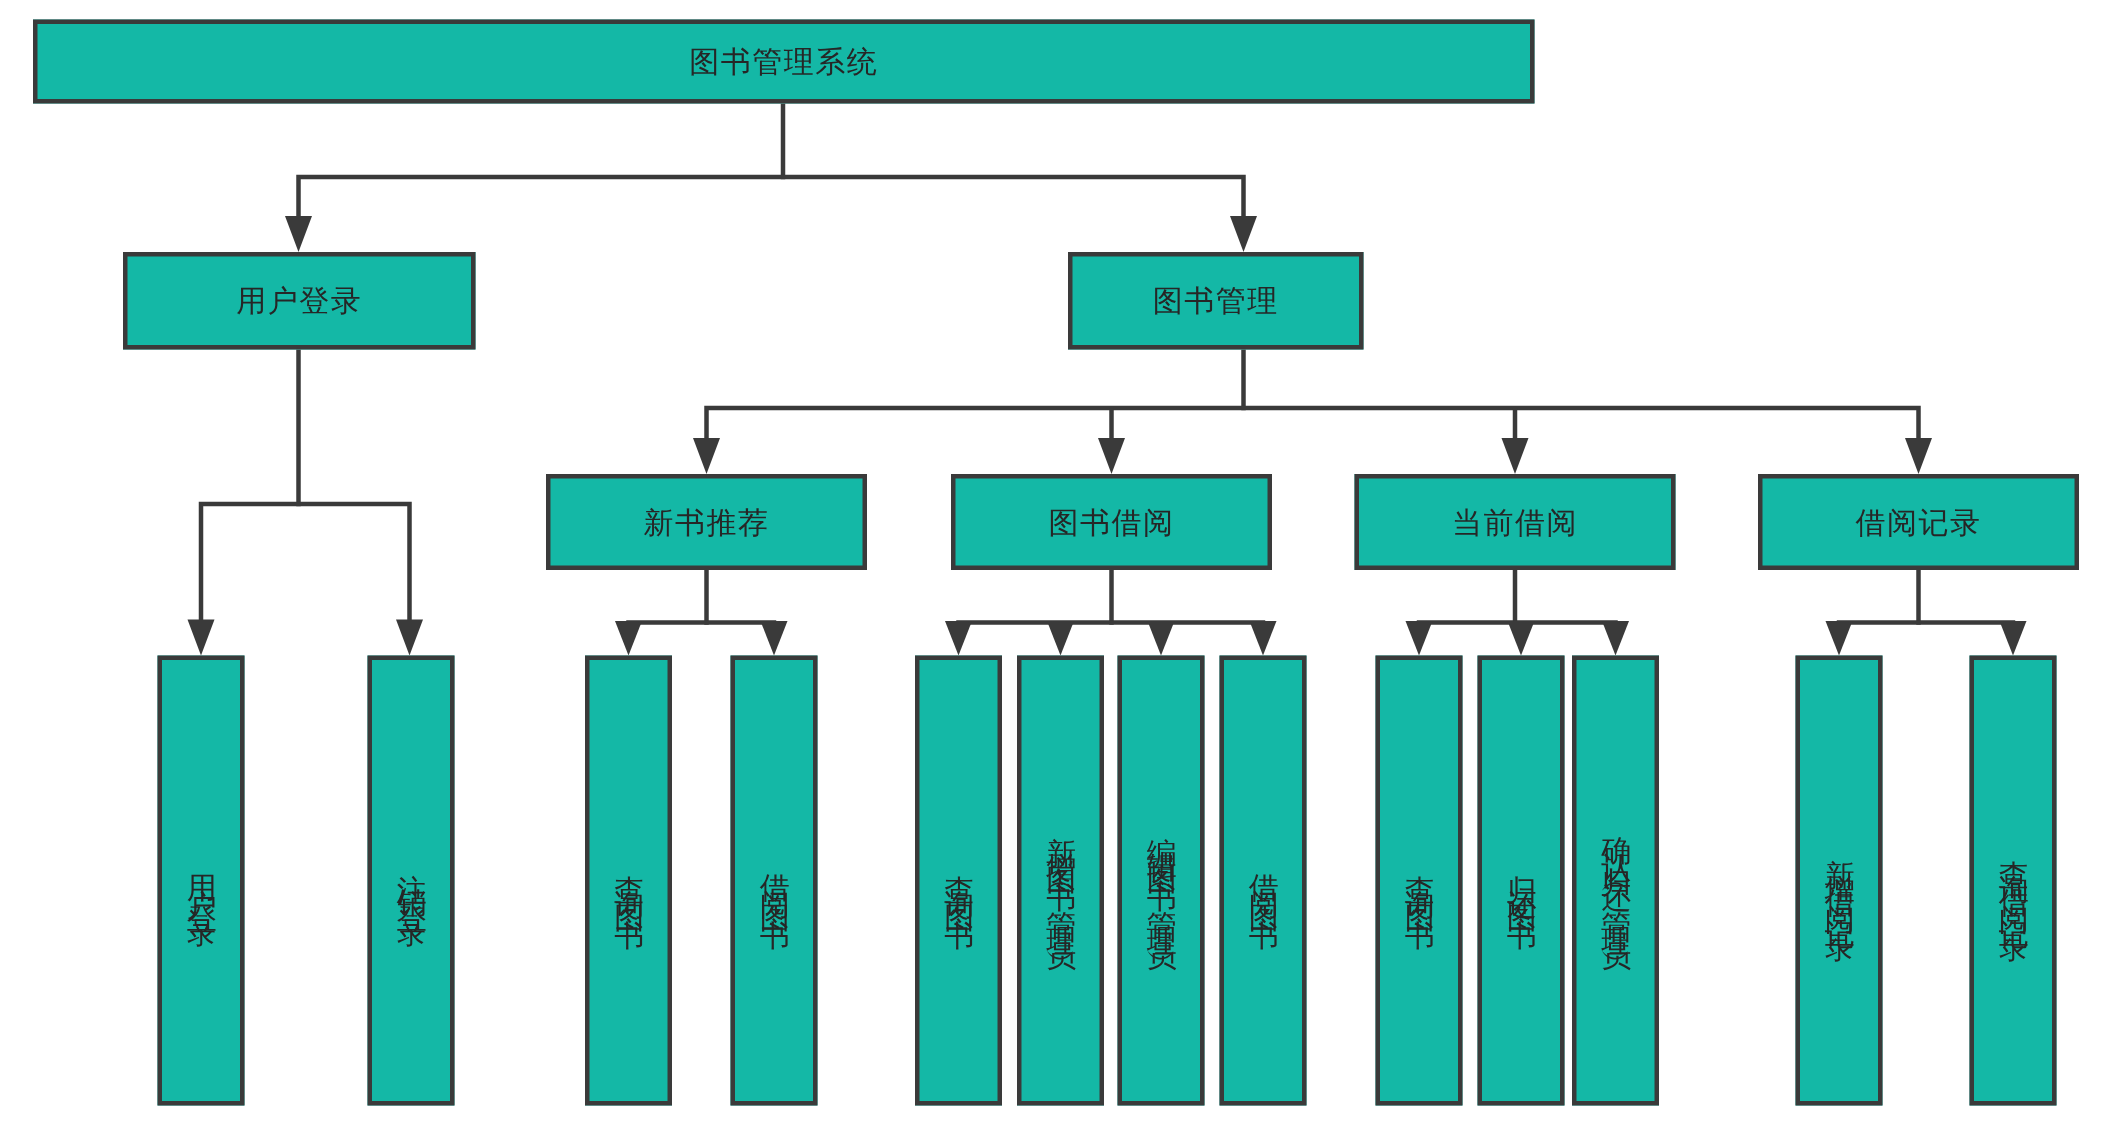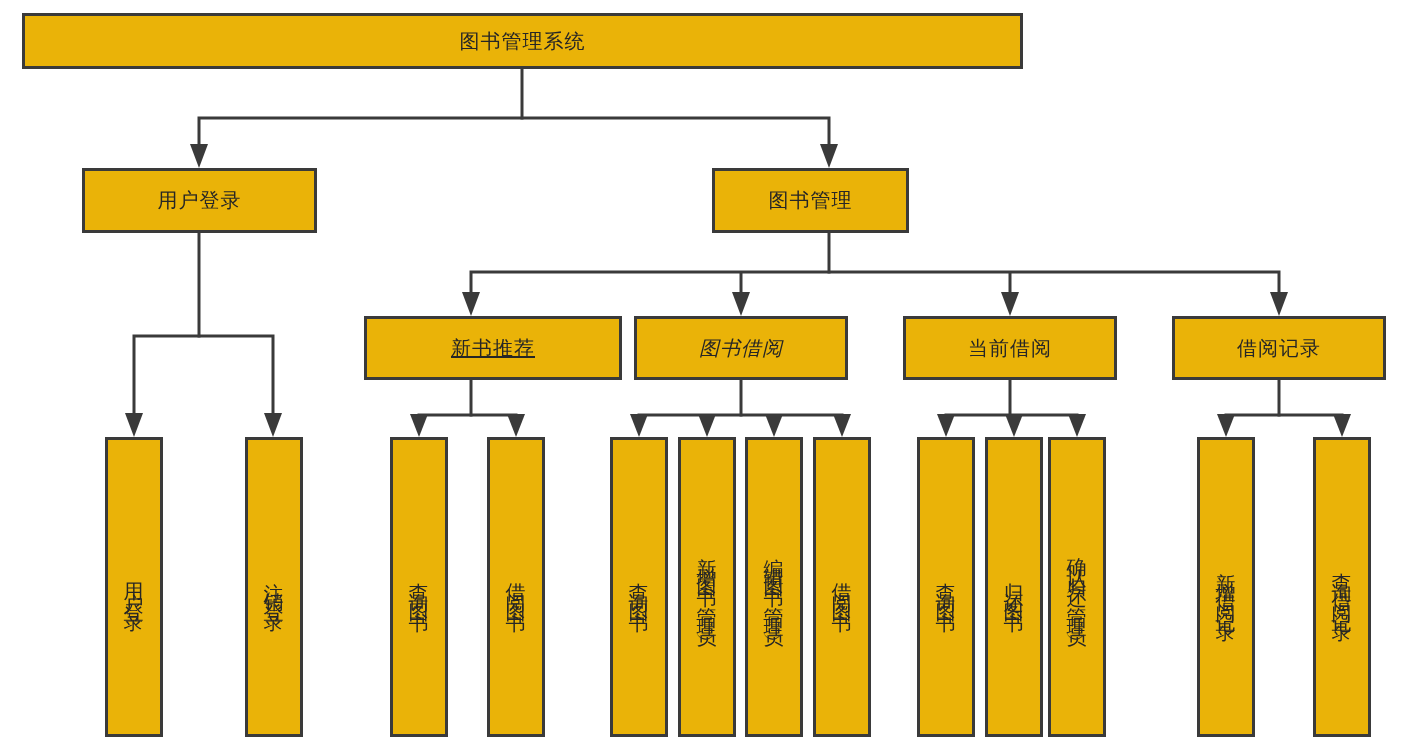"图书管理系统" .box { background: #eab308 -> #14b8a6 }
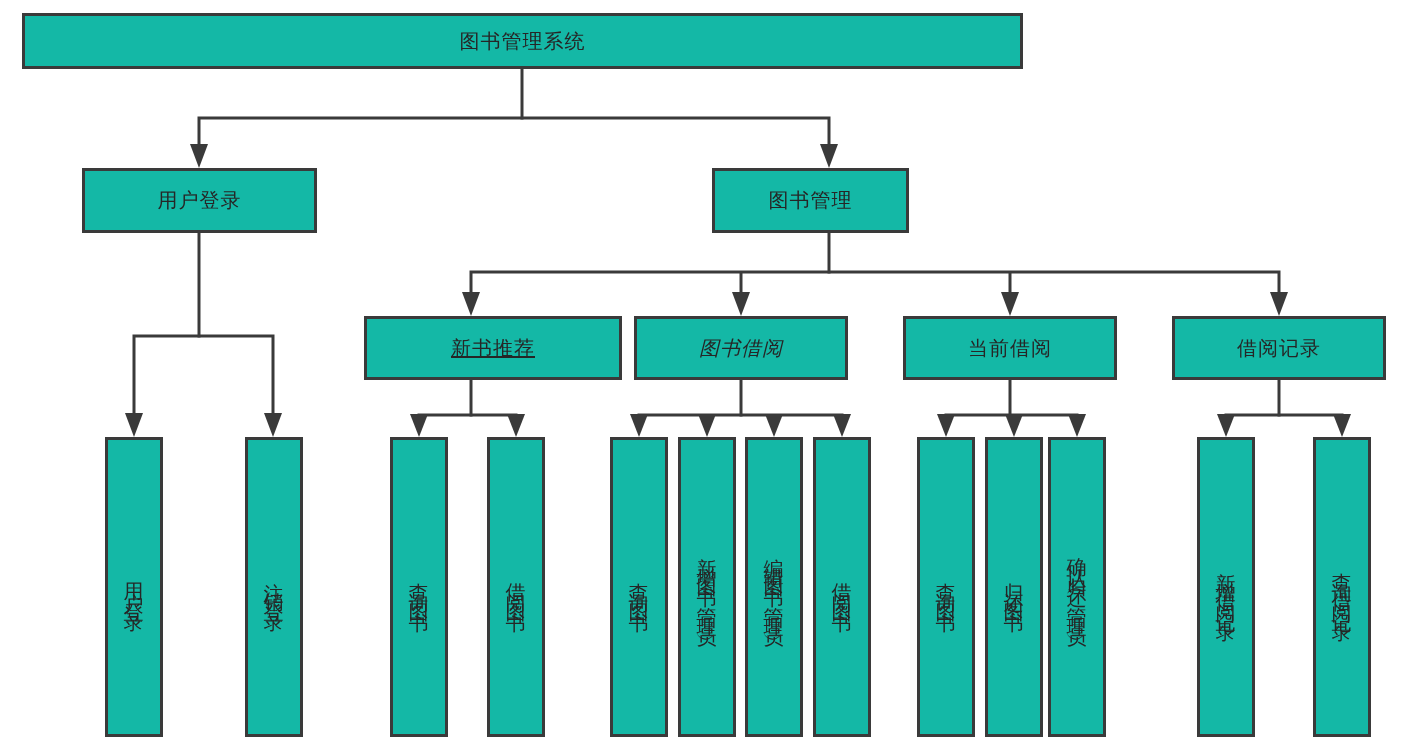"新书推荐" div.box { text-decoration: underline -> none; width: 258px -> 214px }
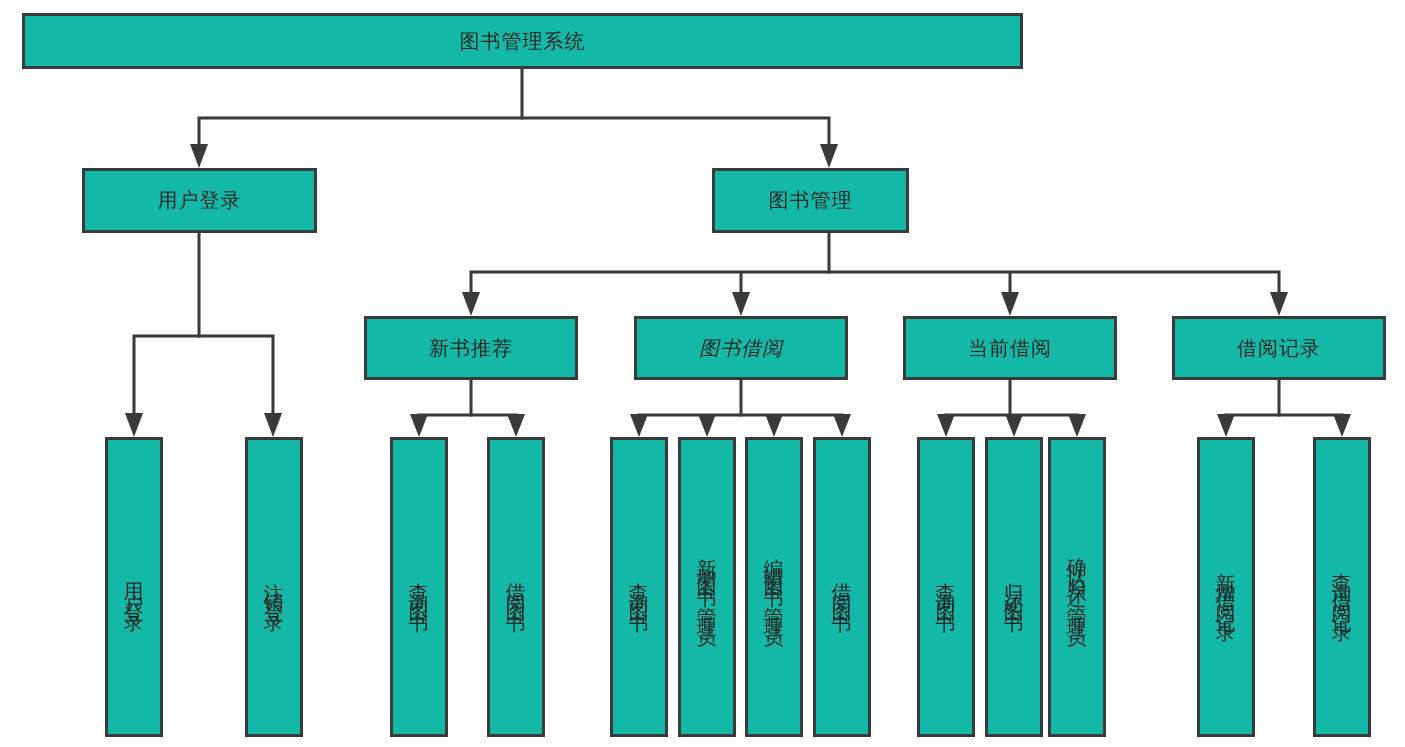"图书借阅" div.box { font-style: italic -> none }
